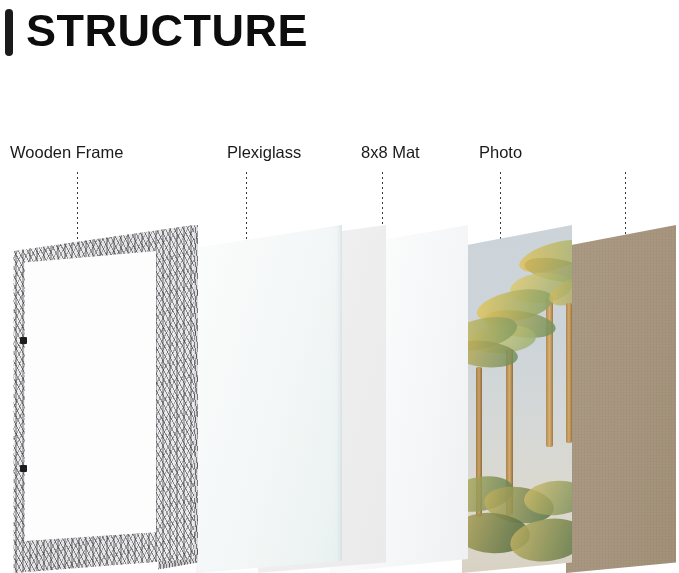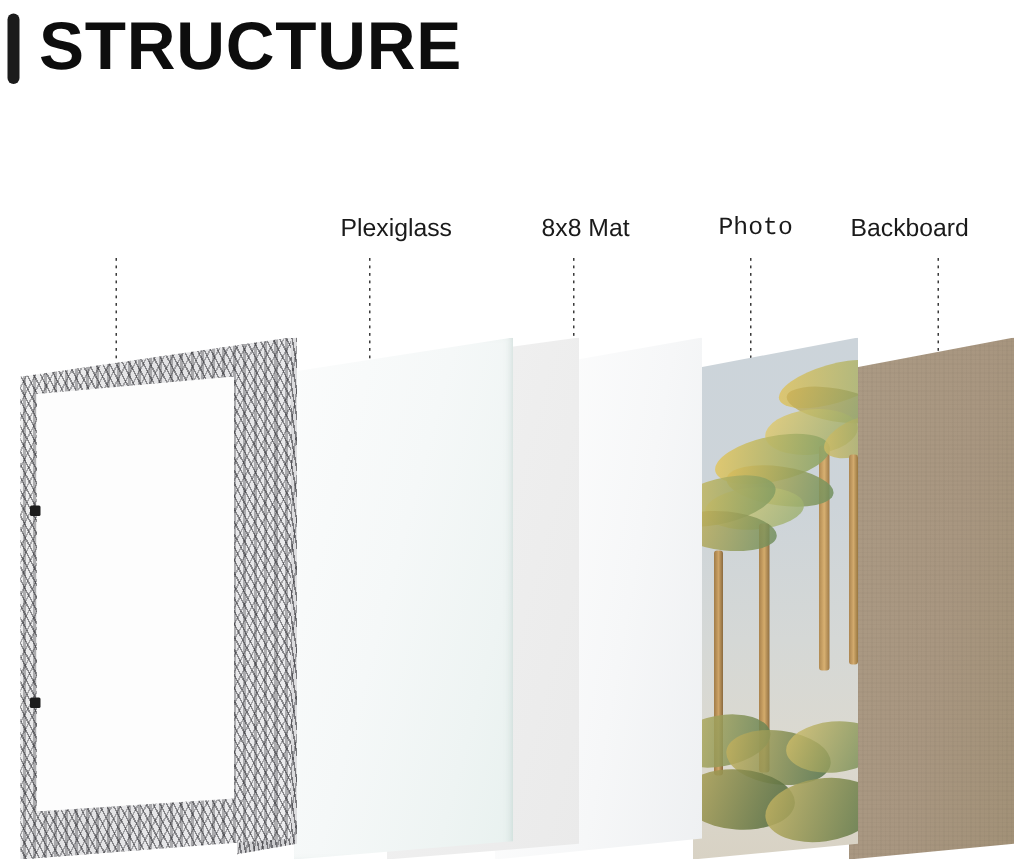"Wooden Frame" div.label { html: none -> <div>Wooden Frame</div> }
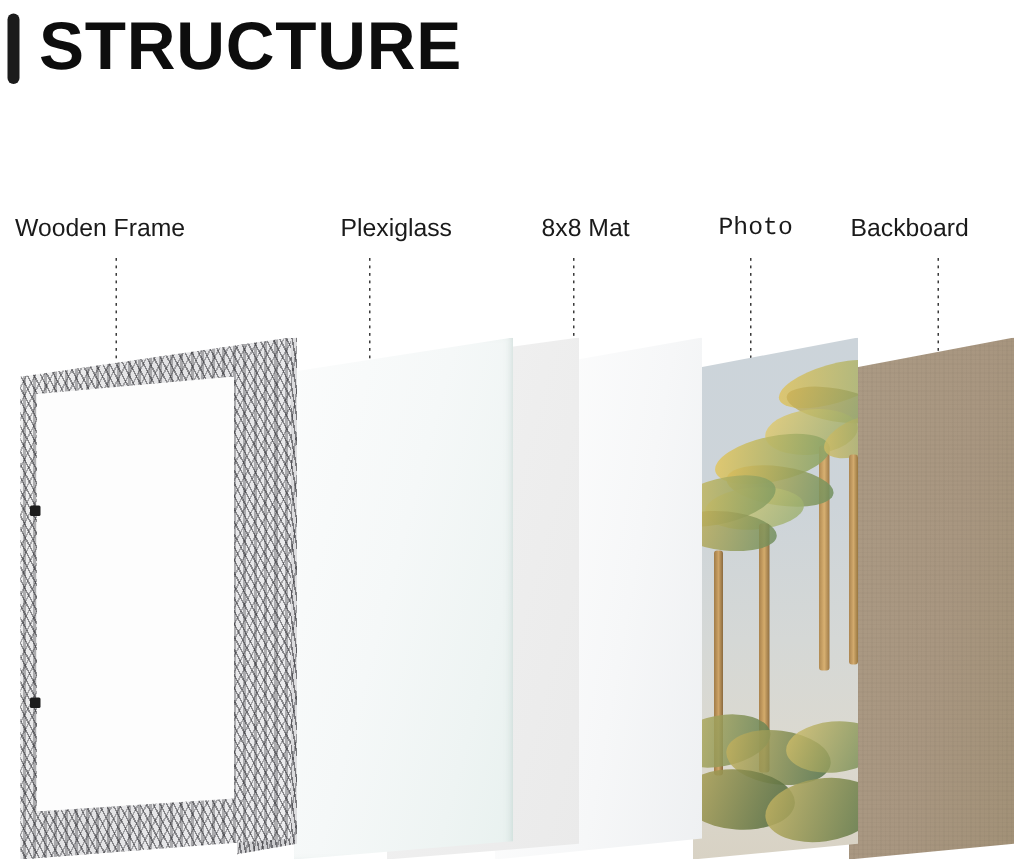"Photo" div.label { font-family: Liberation Mono, monospace -> none }
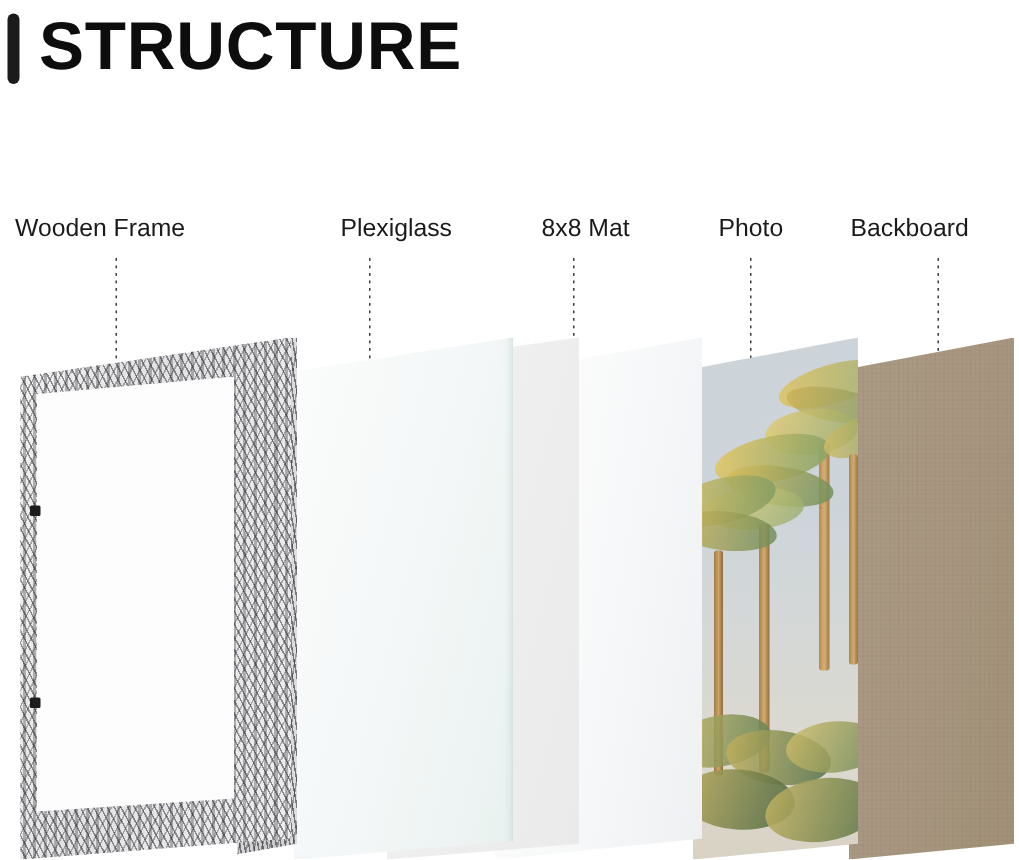"Backboard" div.label { html: <div>Backboard</div> -> none }
